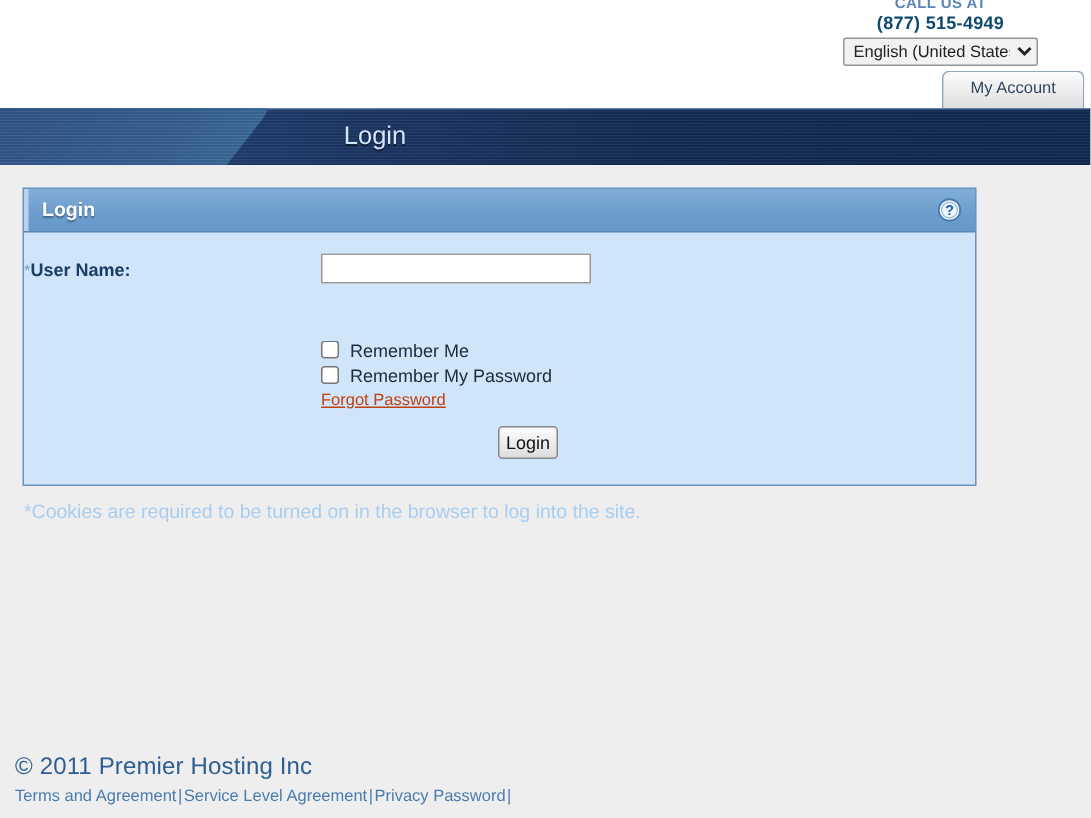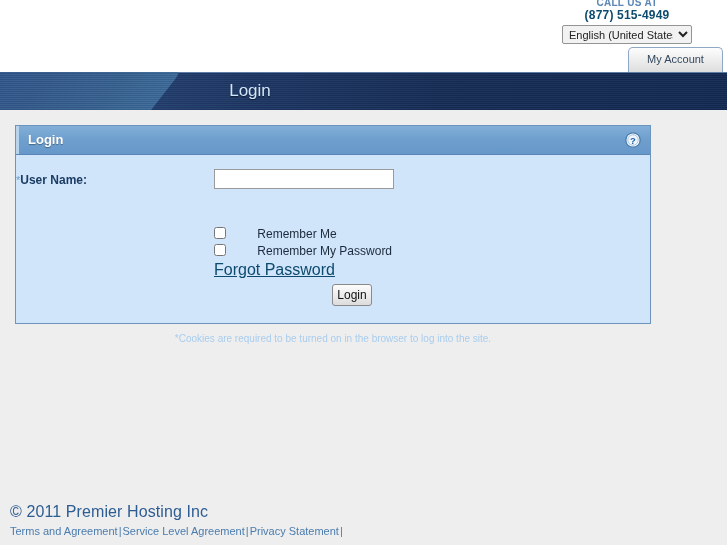"Remember Me" .check-label { margin-left: 24px -> none }
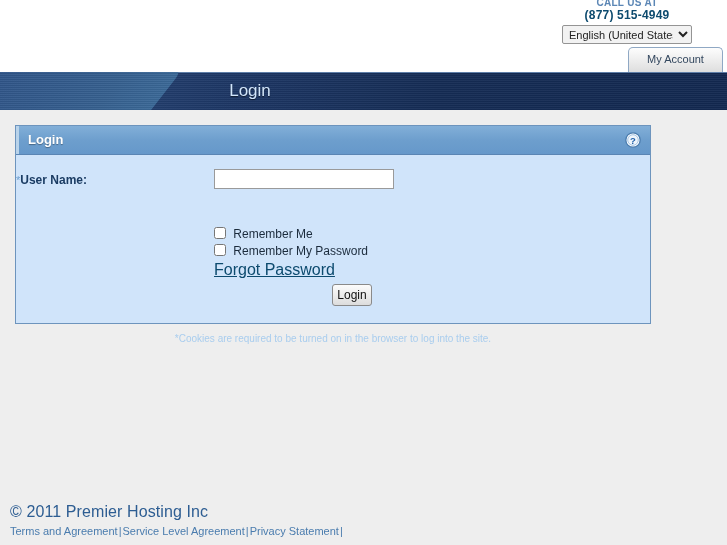"Forgot Password" .forgot-link { color: #0c4a6e -> #c2410c; font-size: 16px -> 11px }
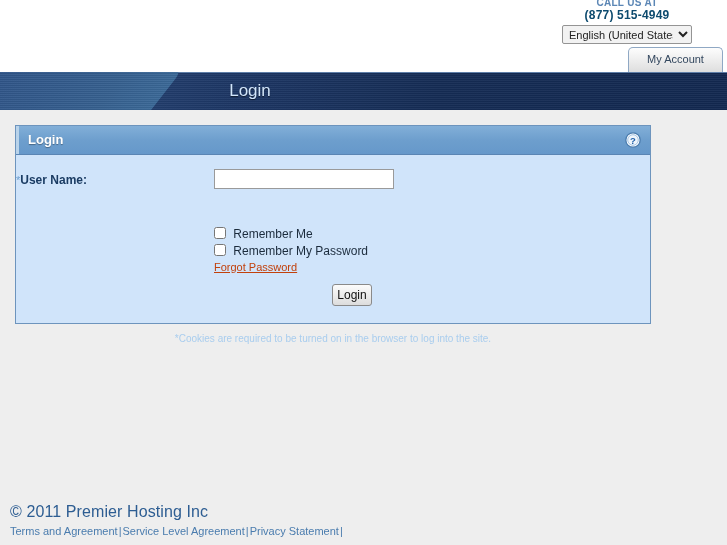"*Cookies are required to be" .cookie-note { font-size: 10px -> 13px; text-align: center -> none }
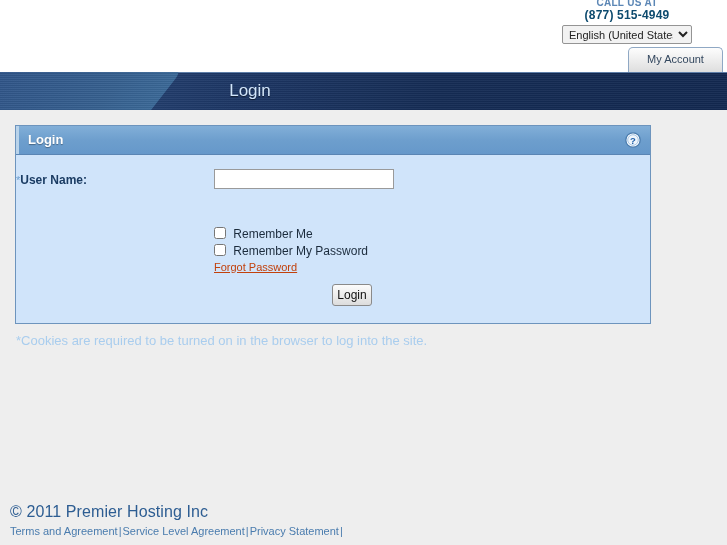"Privacy Statement" a { text: Statement -> Password }
